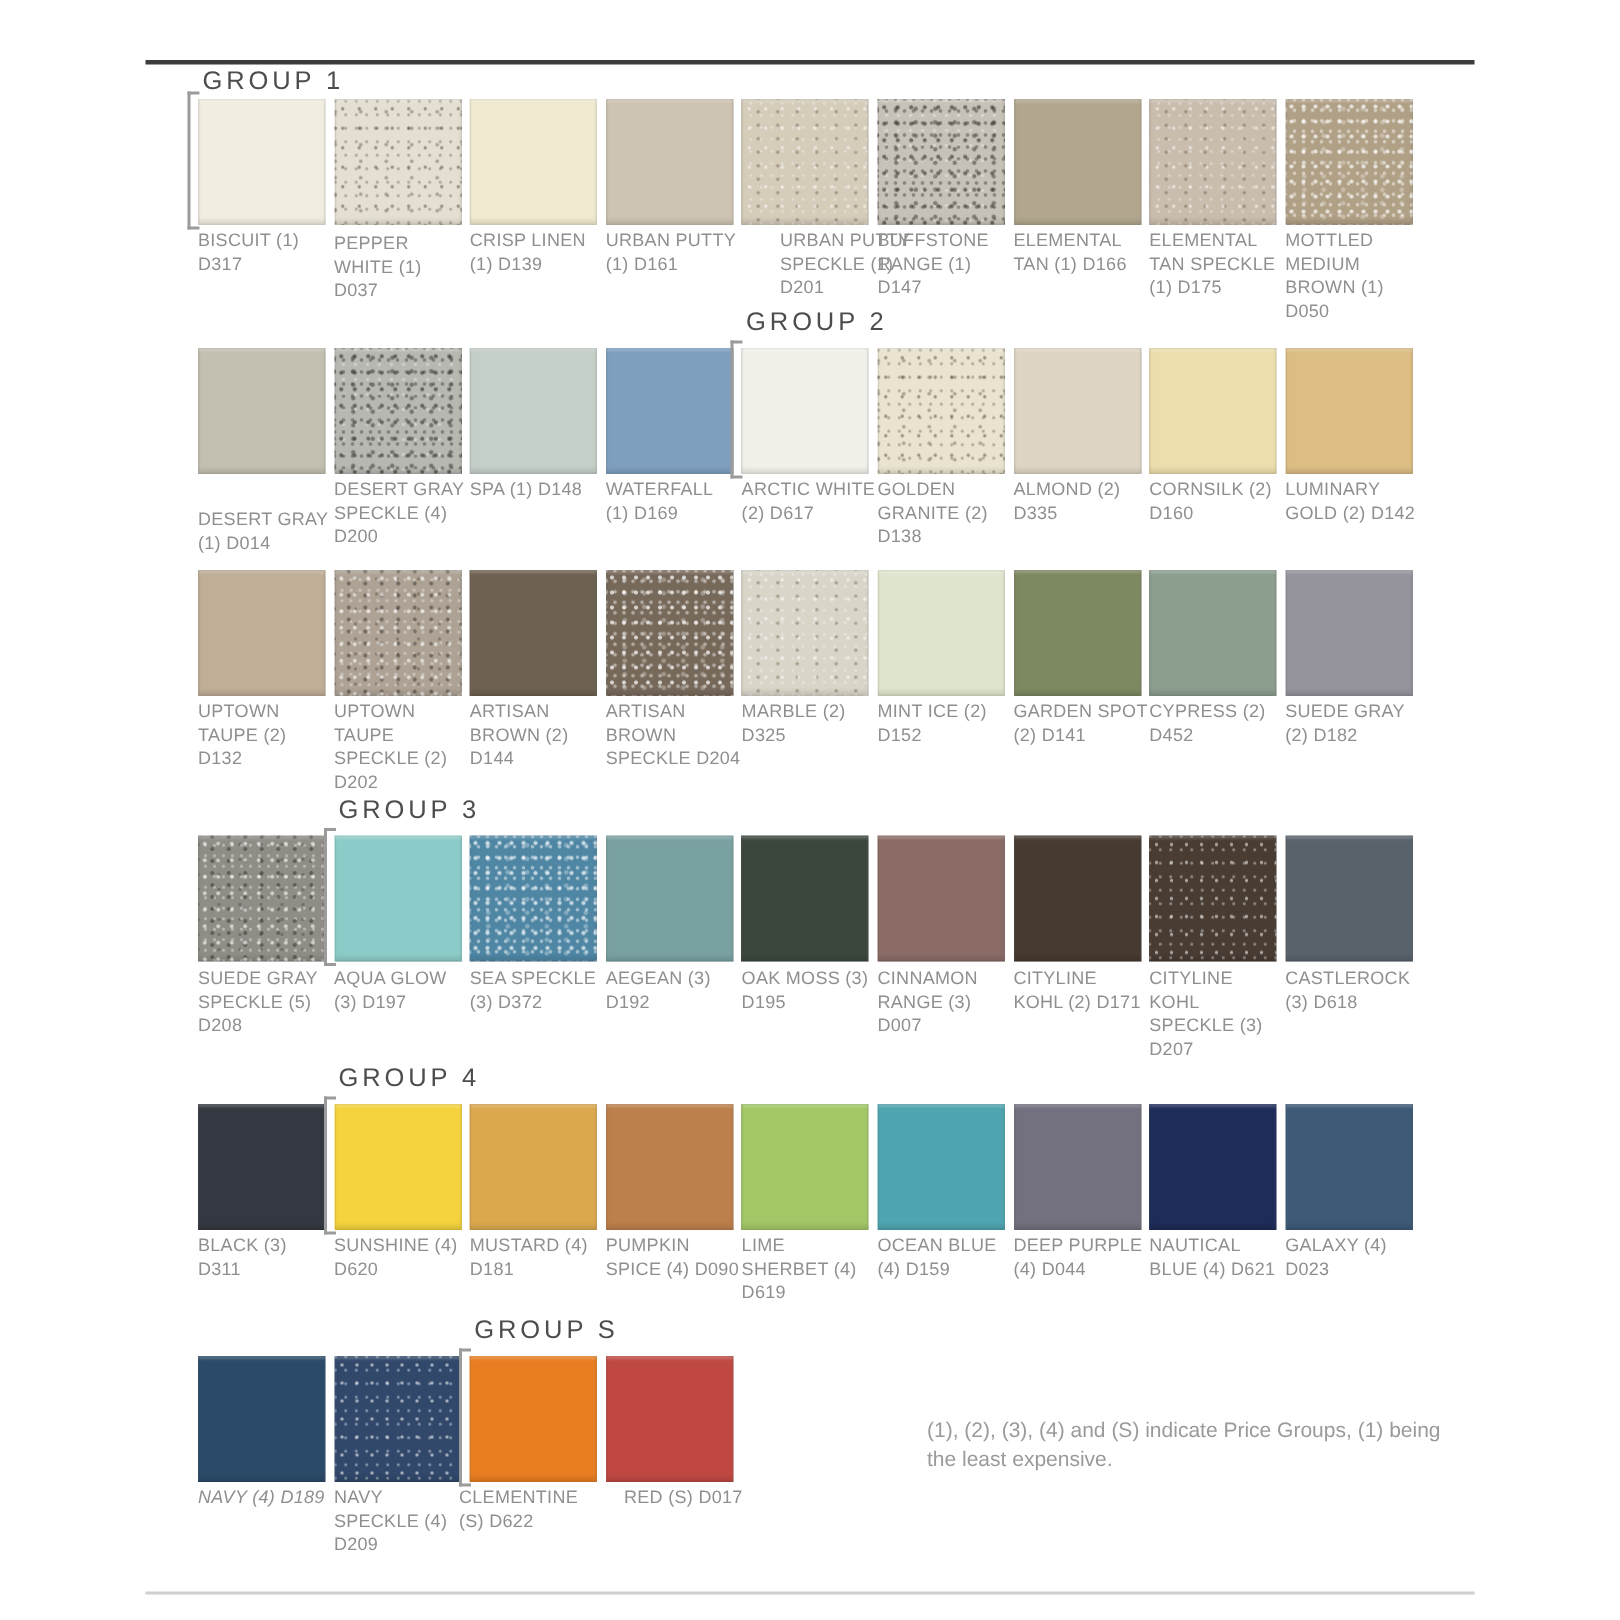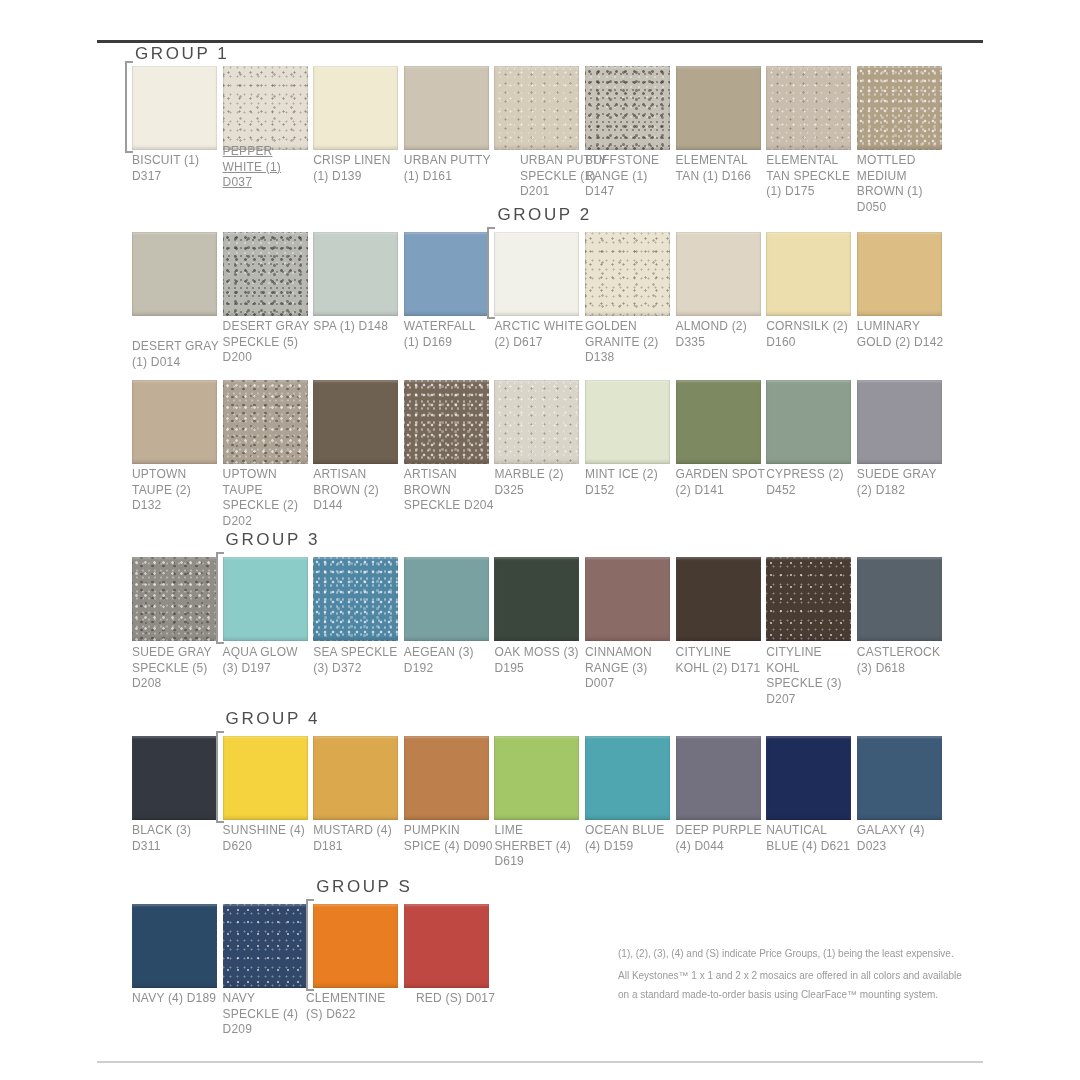"PEPPER WHITE (1) D037" div.label { text-decoration: underline -> none; top: 144px -> 155px }
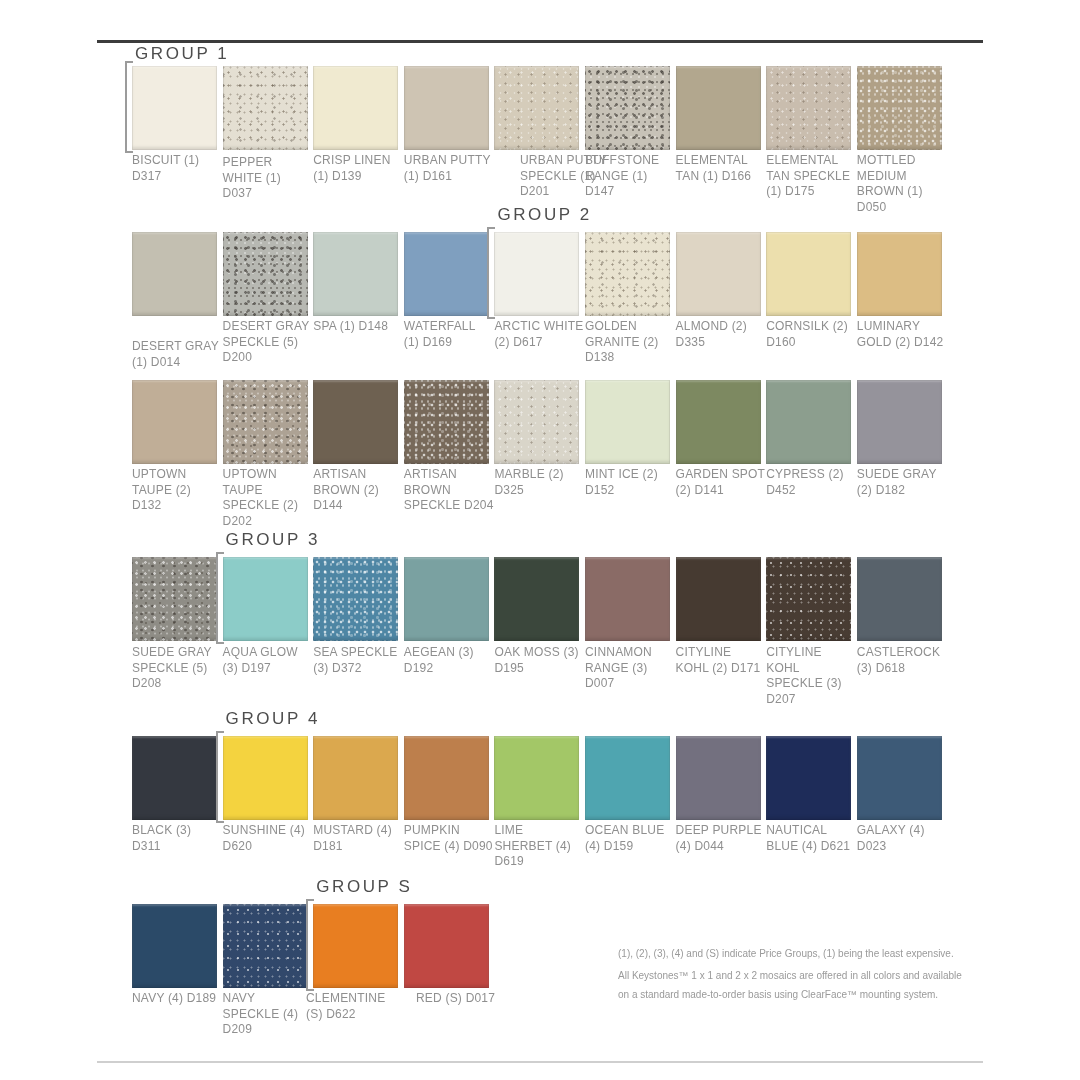"DESERT GRAY SPECKLE (5)" span { text: 5 -> 4 }
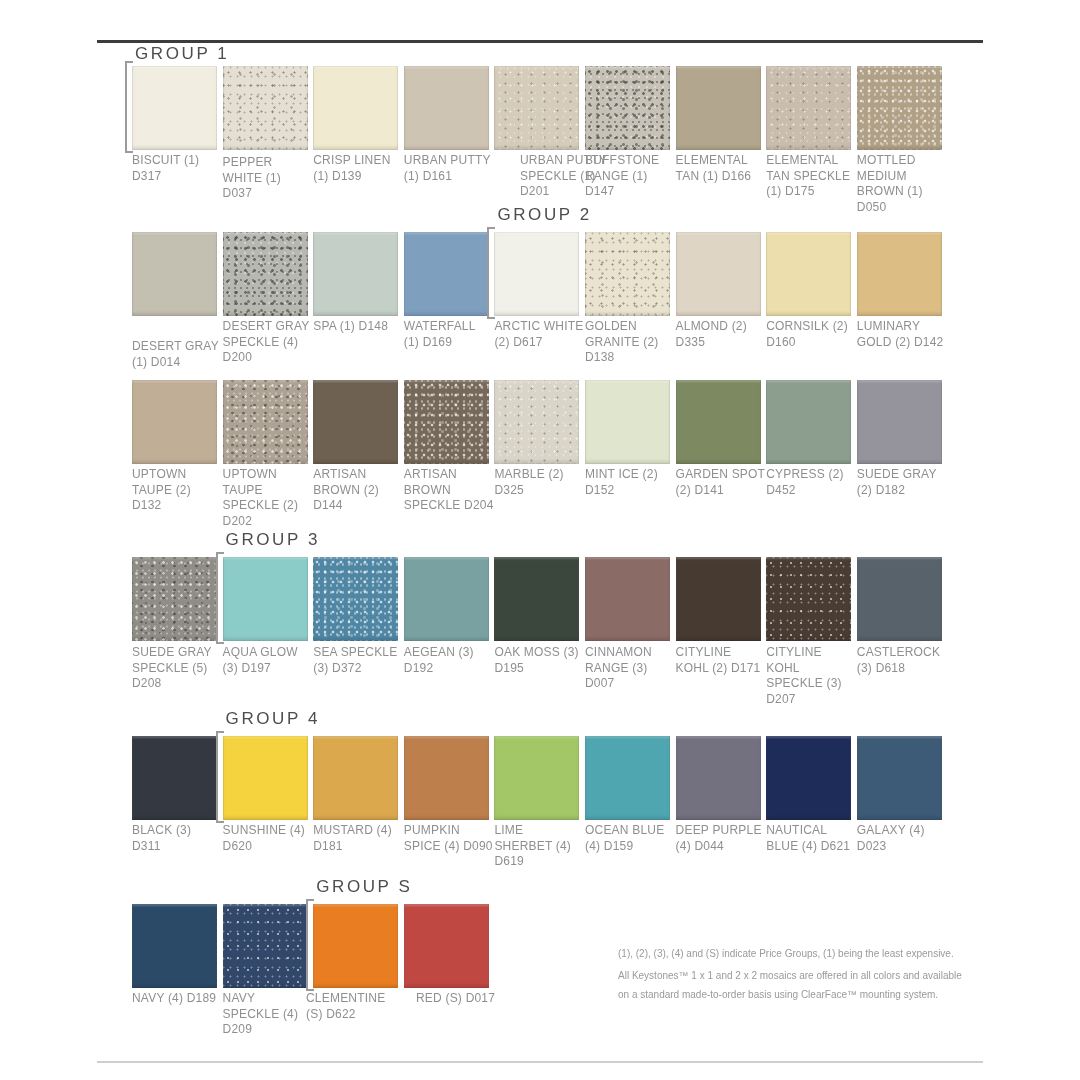"(1), (2), (3), (4) and" .footer { font-size: 10px -> 14px }
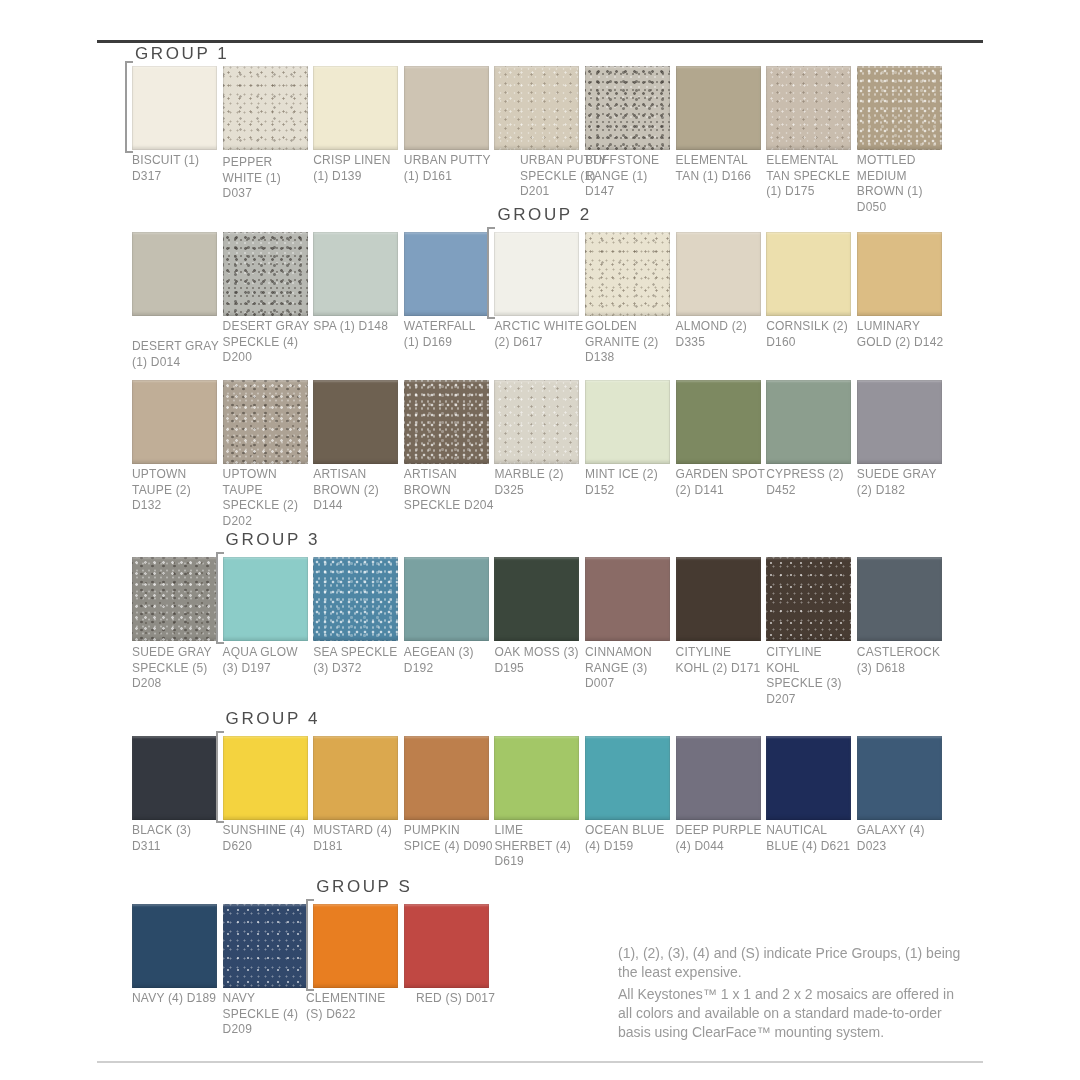"NAVY (4) D189" div.label { font-style: none -> italic }
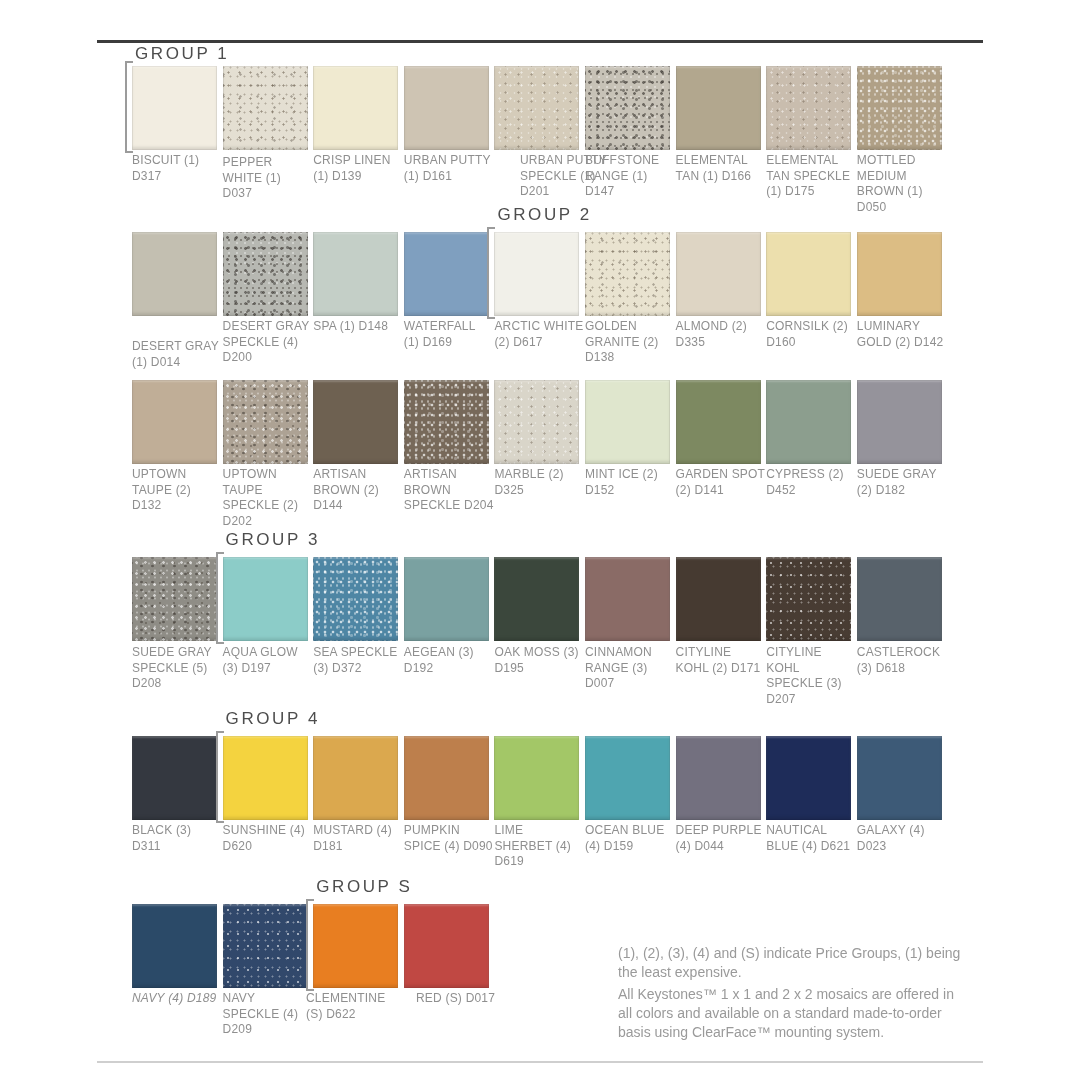"All Keystones™ 1 x 1" p { html: <p>All Keystones™ 1 x 1 and 2 x 2 mosaics are offered in all colors and available on a standard made-to-order basis using ClearFace™ mounting system.</p> -> none }
